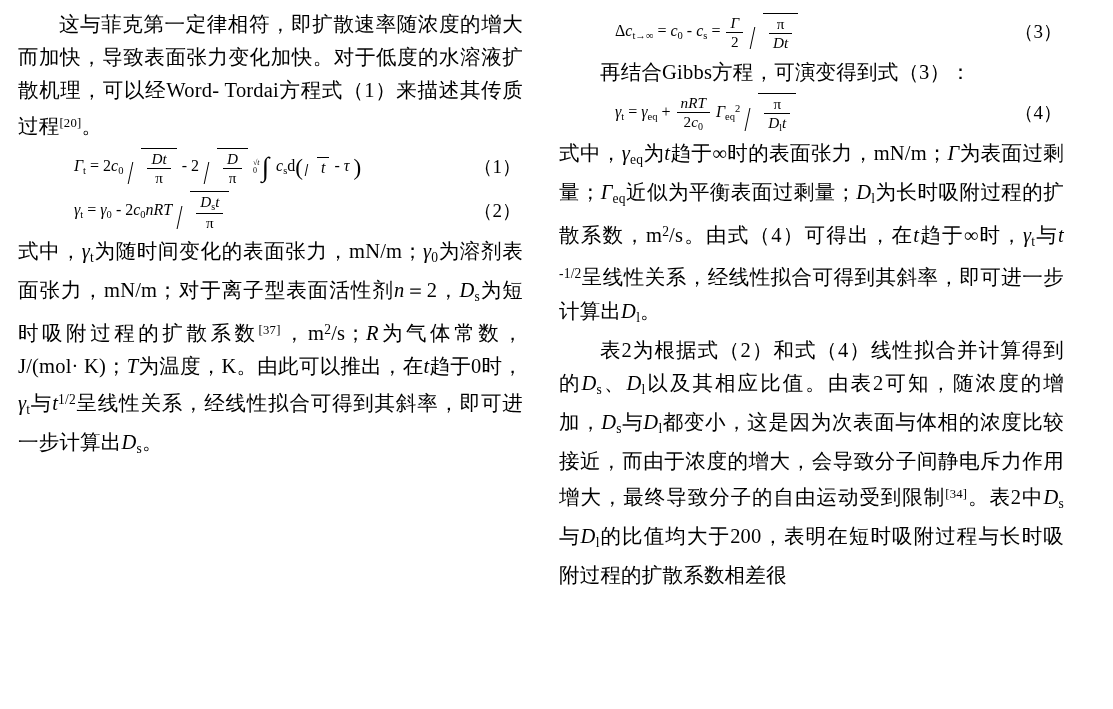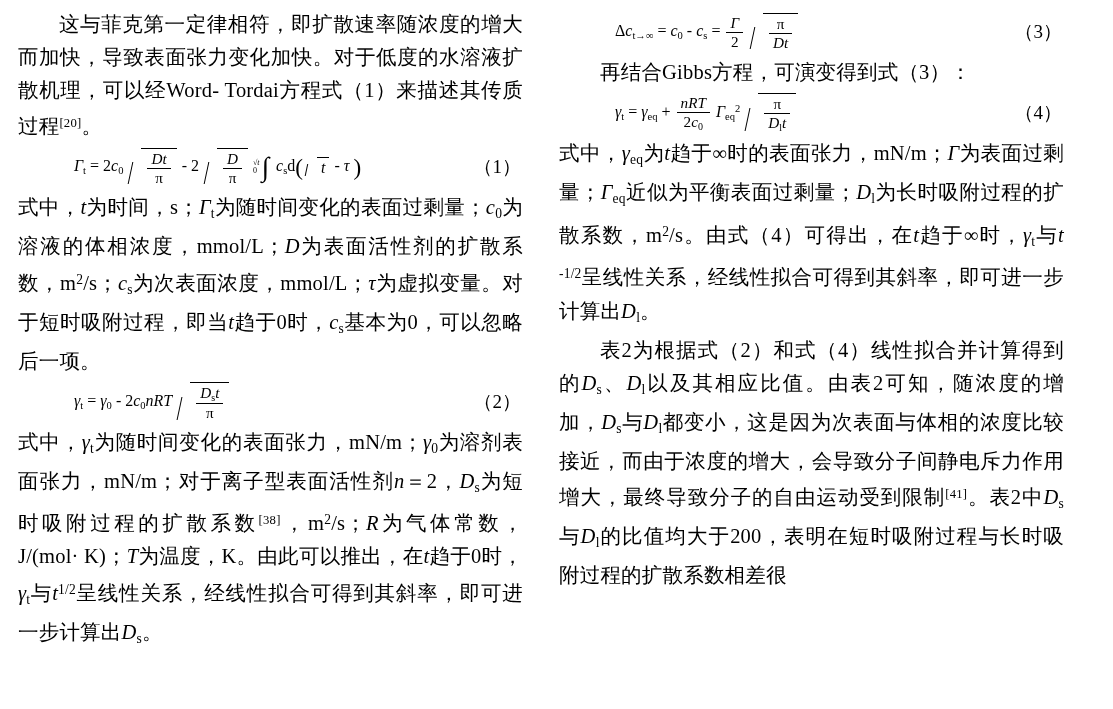"式中，t为时间，s；Γt为随时间变化的表面过剩量；c0为溶液的体相浓度，mmol" p.para { html: <p> 式中，<i>t</i>为时间，s；<i>Γ</i><sub>t</sub>为随时间变化的表面过剩量；<i>c</i><sub>0</sub>为溶液的体相浓度，mmol/L；<i>D</i>为表面活性剂的扩散系数，m<sup>2</sup>/s；<i>c</i><sub>s</sub>为次表面浓度，mmol/L；<i>τ</i>为虚拟变量。对于短时吸附过程，即当<i>t</i>趋于0时，<i>c</i><sub>s</sub>基本为0，可以忽略后一项。 </p> -> none }
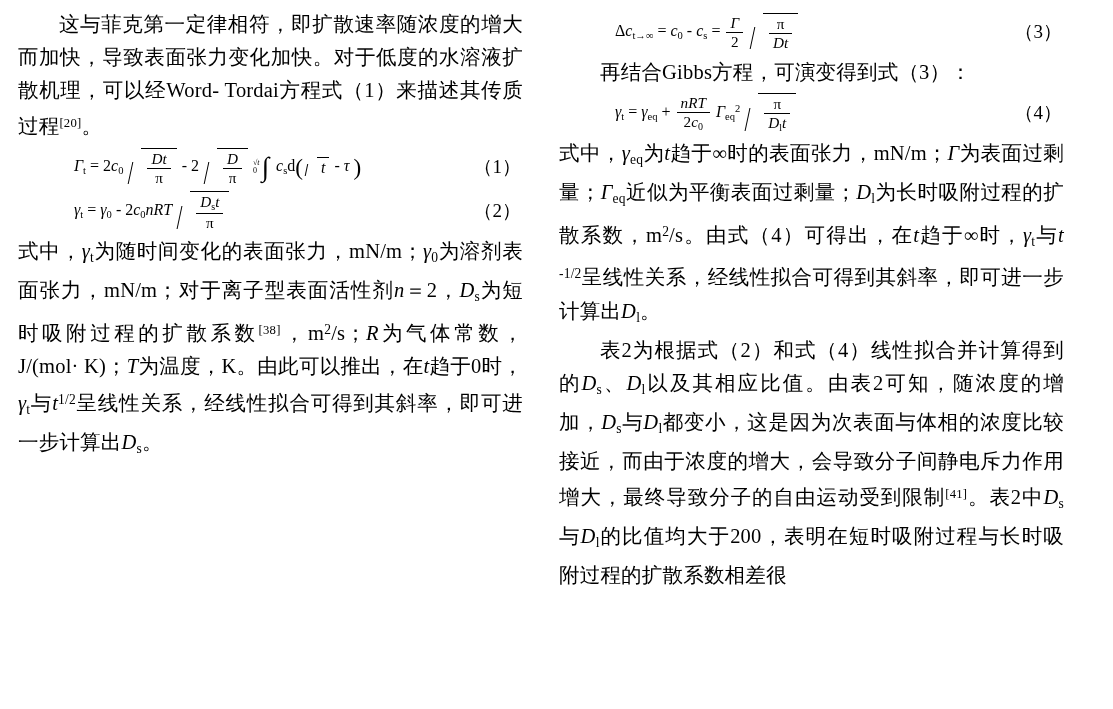"[38]" span.sup-ref { text: 38 -> 37 }
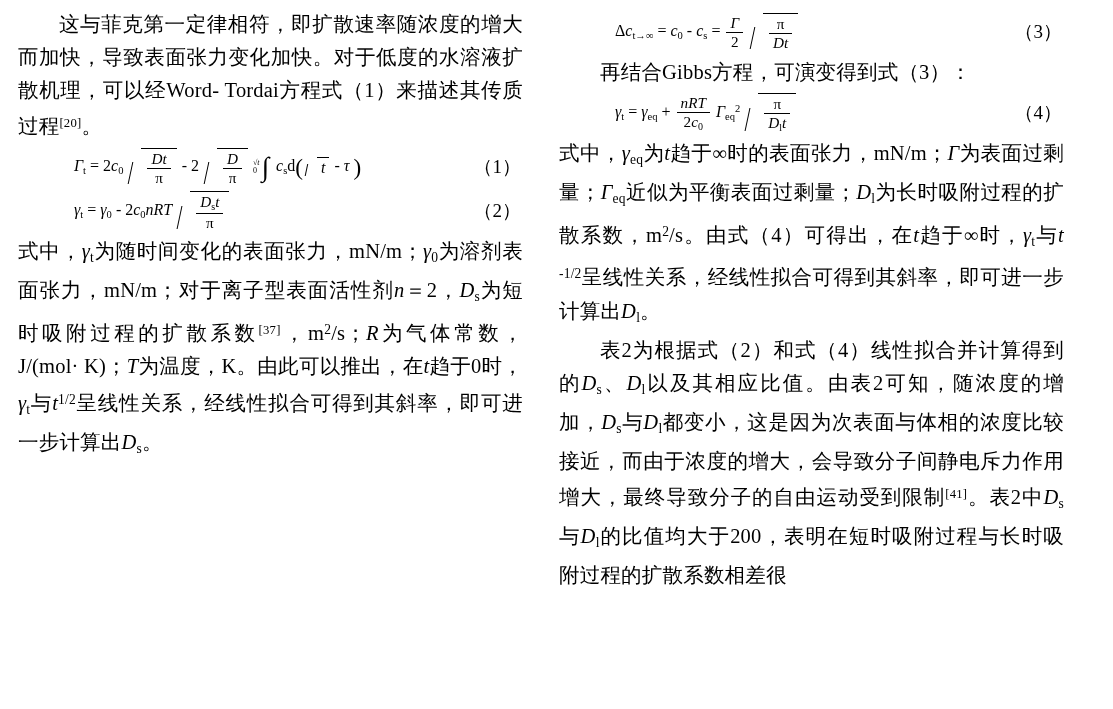"[41]" span.sup-ref { text: 41 -> 34 }
